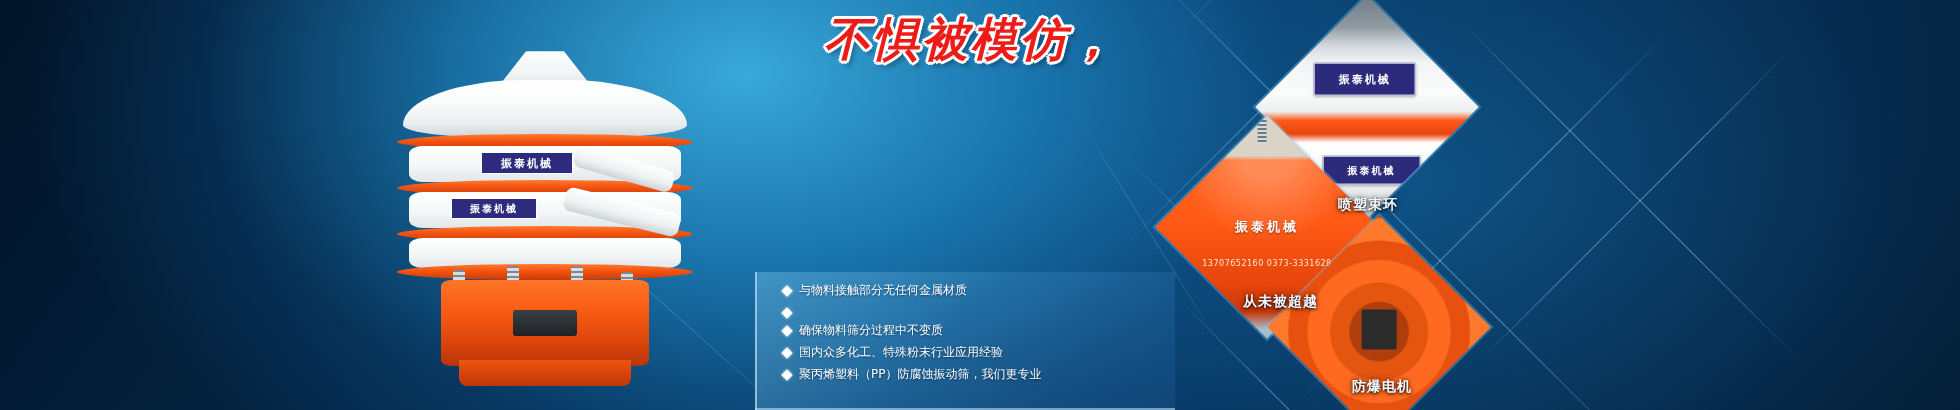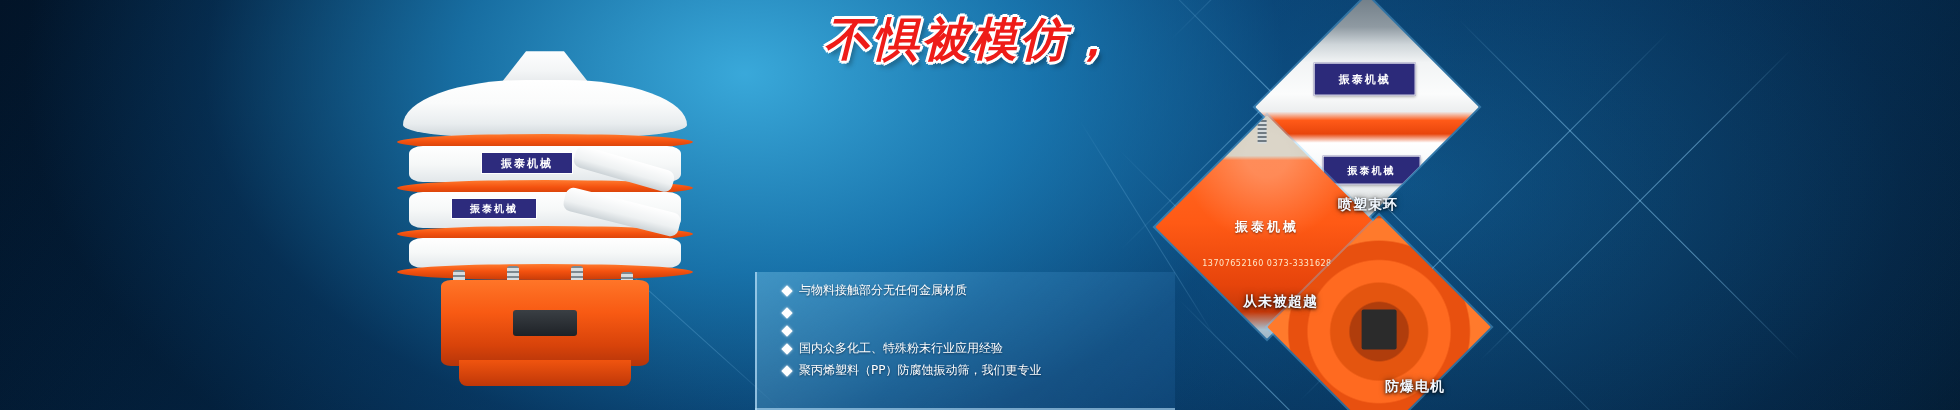"确保物料筛分过程中不变质" span.feat-text { html: none -> <span>确保物料筛分过程中不变质</span> }
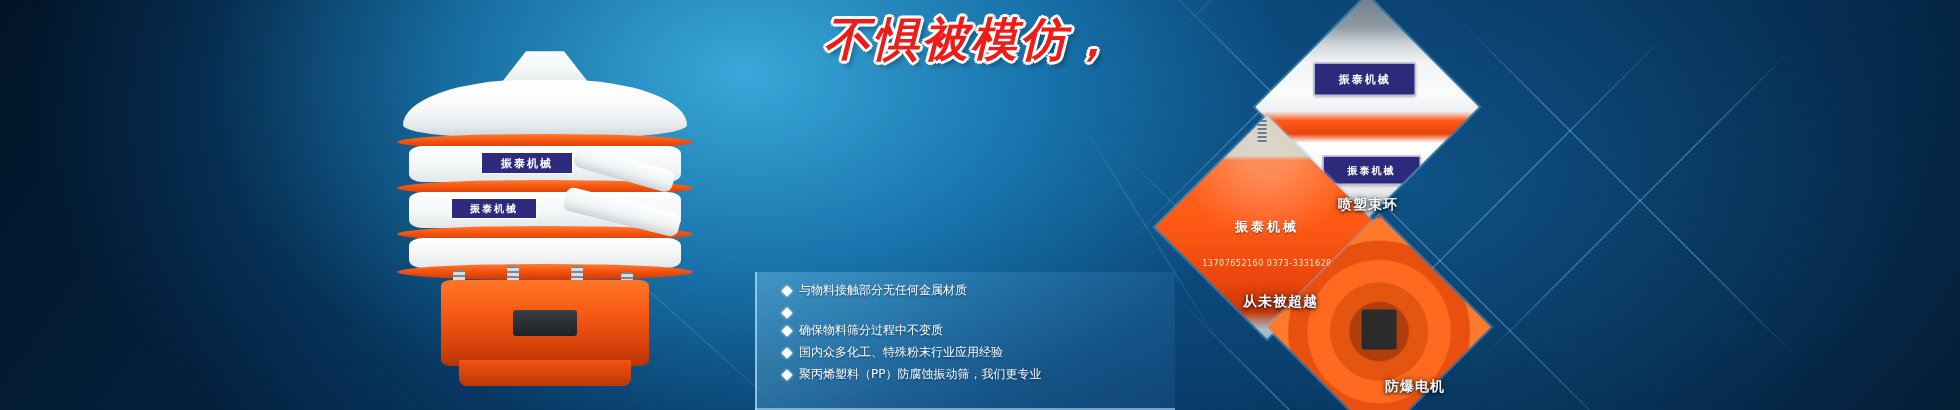"防爆电机" span.tile-label { margin-left: 33px -> none }
